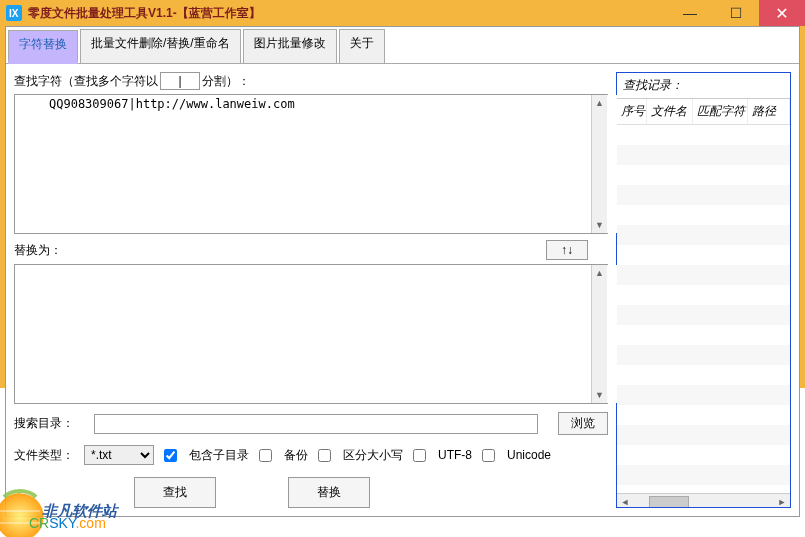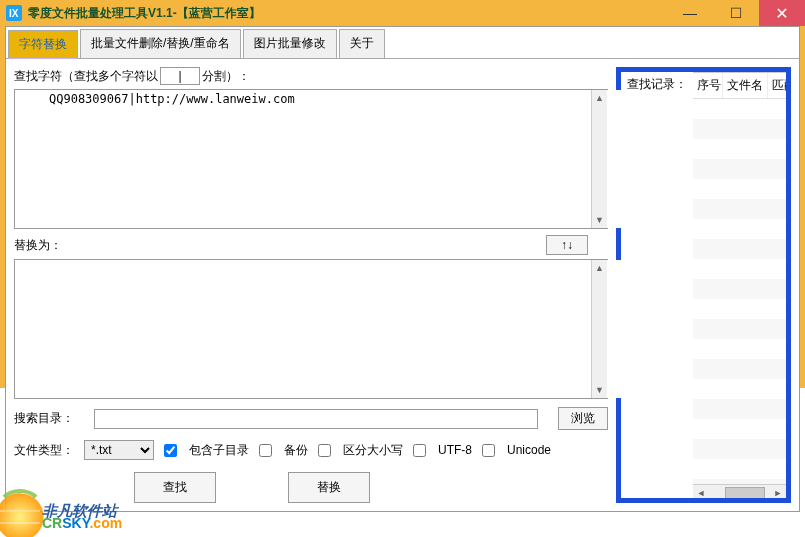"零度文件批量处理工具V1.1-【蓝营工作室】" .titlebar .title { color: #14532d -> #7f1d1d }
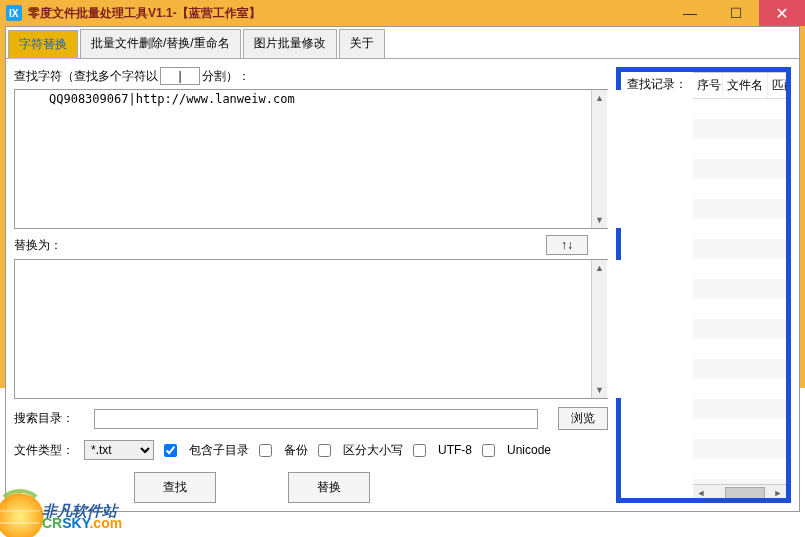"字符替换" .tab.active { background: #eab308 -> #c4b5fd; border-bottom: 1px solid #c4b5fd -> 6px solid #c4b5fd }
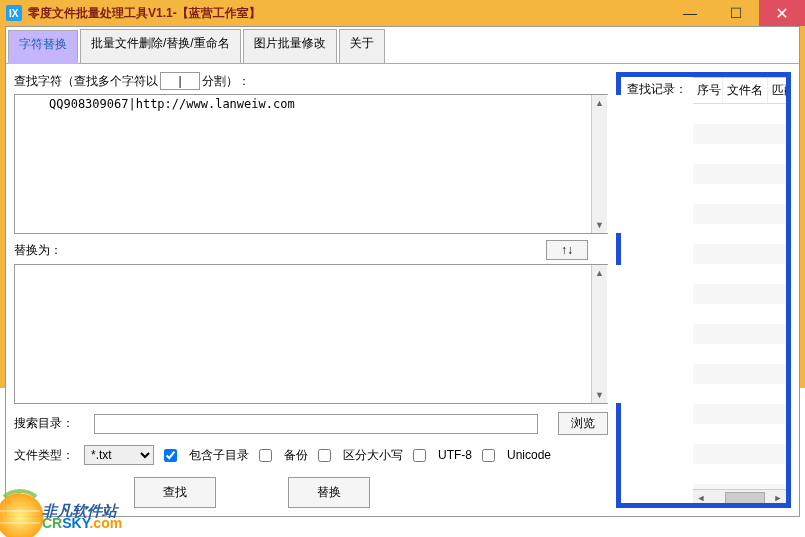"查找记录：" .right-panel { border: 5px solid #1d4ed8 -> 1px solid #1d4ed8; flex-direction: row -> column; font-style: none -> italic }
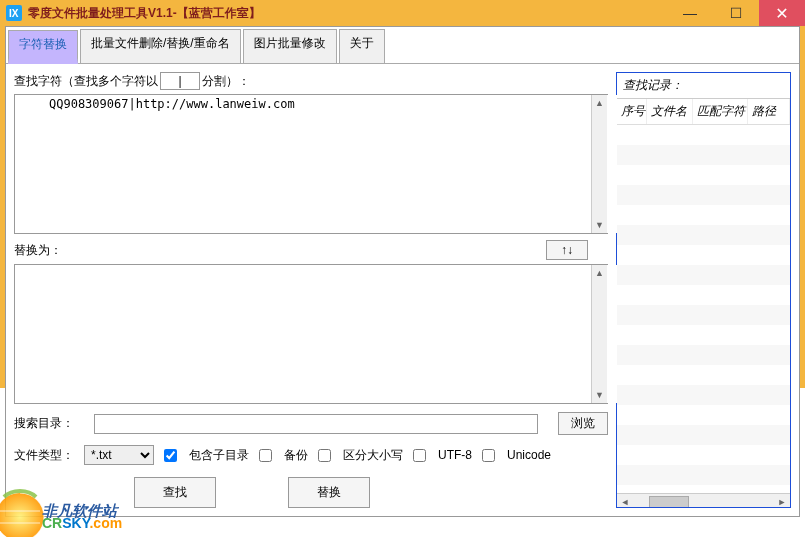"CRSKY.com" .watermark .text2 { font-weight: bold -> normal; left: 42px -> 29px }
